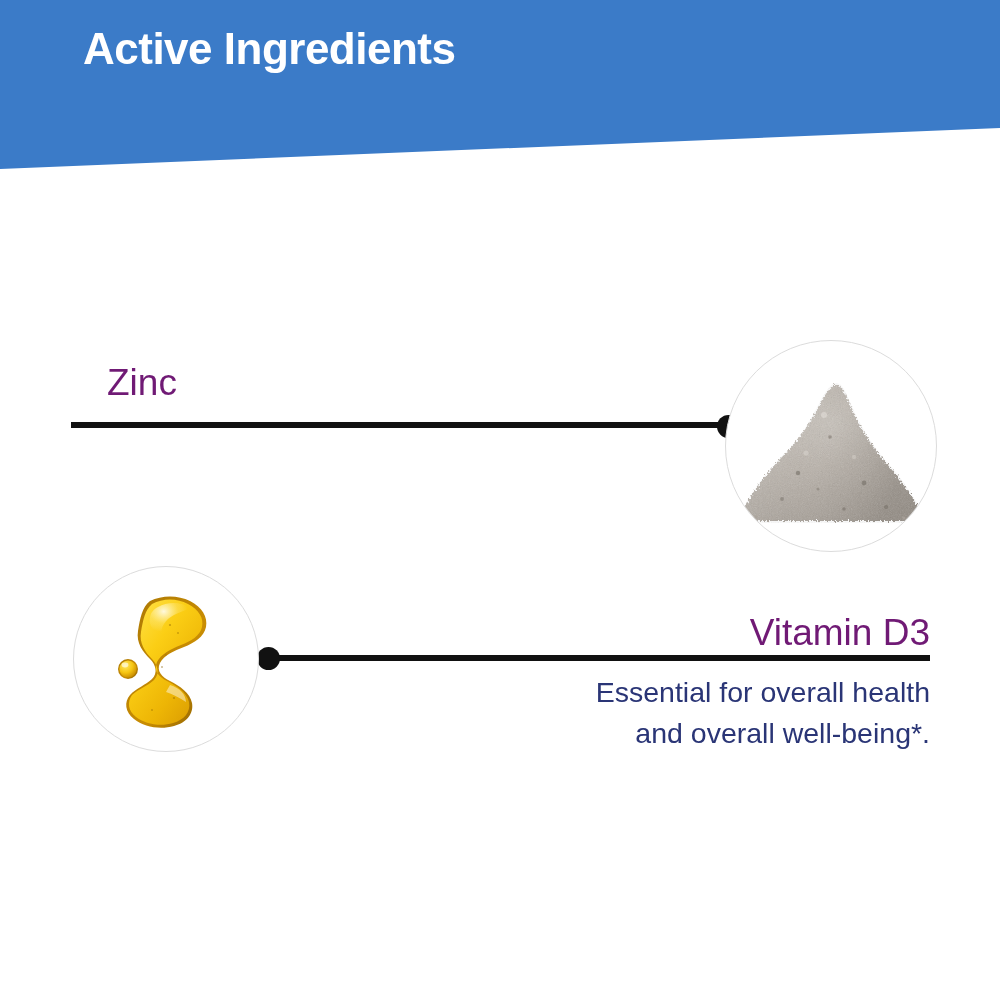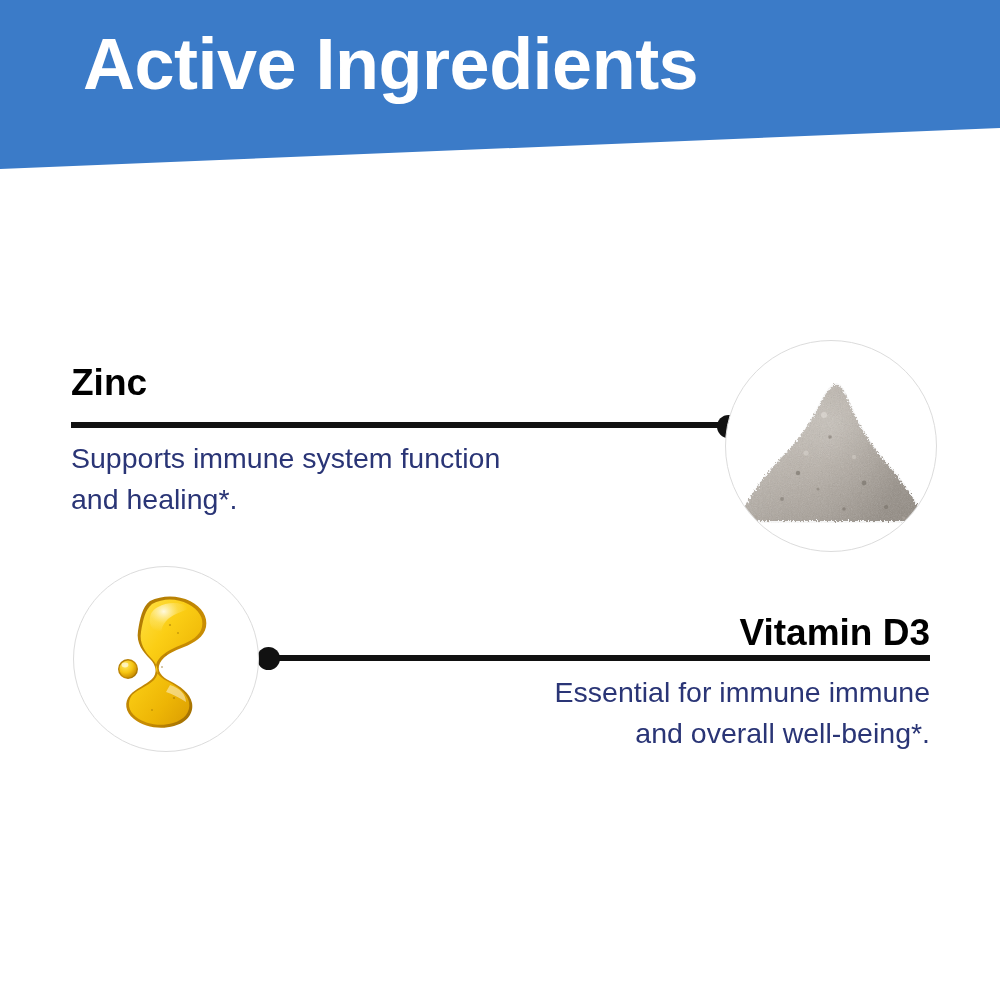"Active Ingredients" .banner-title { font-size: 72px -> 44px }
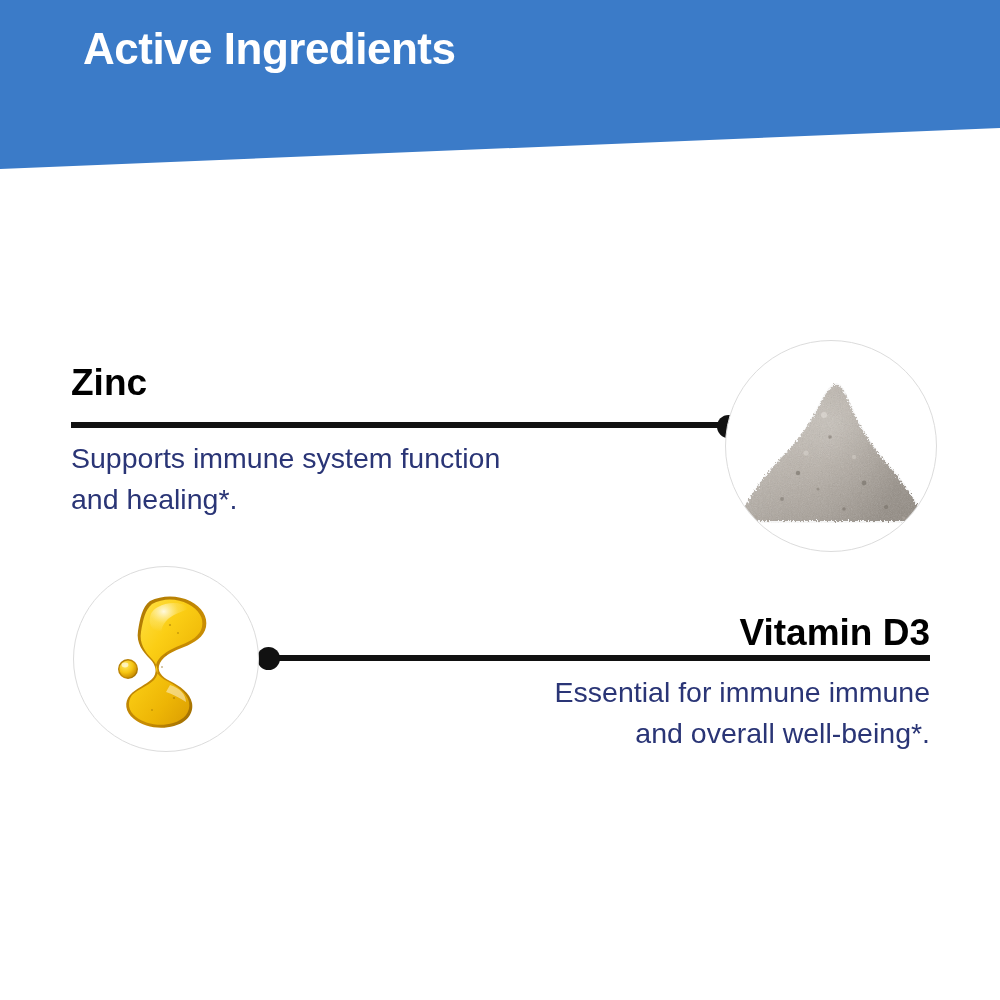"Zinc" .ing-name { color: #000000 -> #701a75; font-weight: bold -> normal; margin-left: none -> 36px }
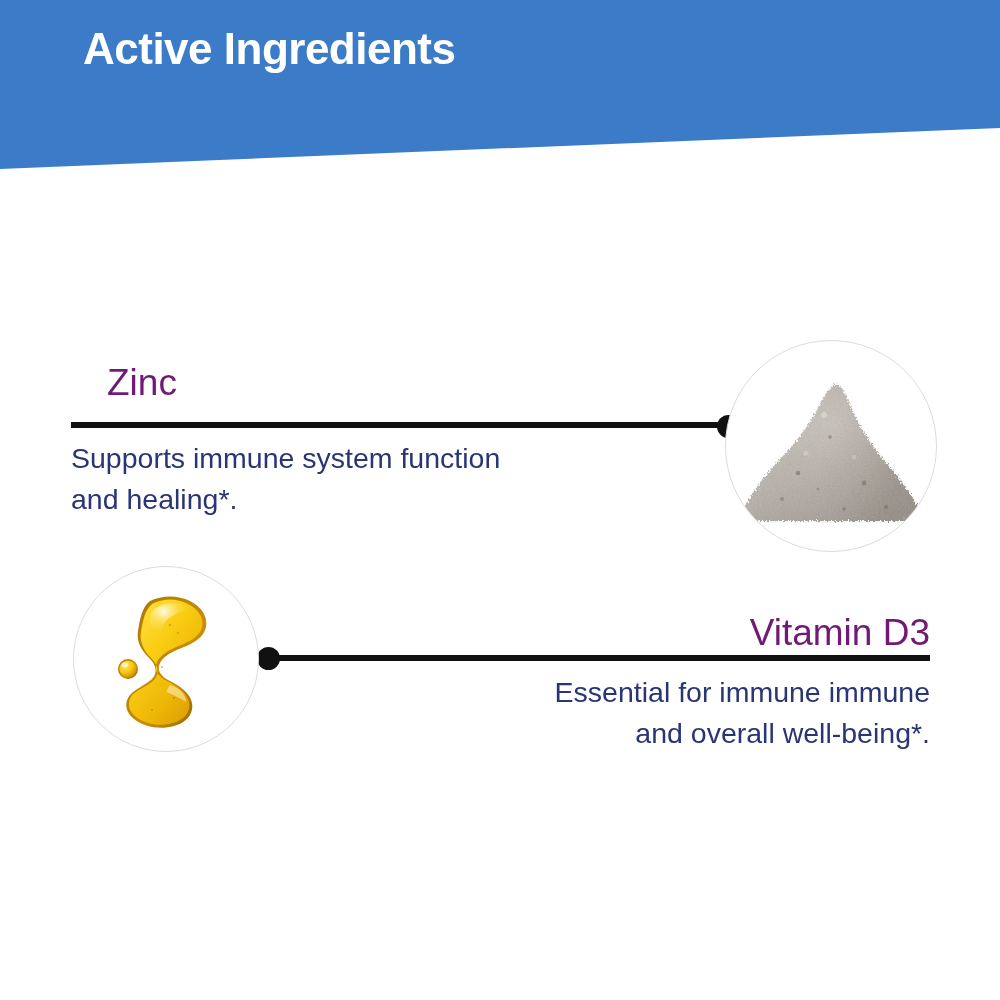"Supports immune system function" div.ing-desc { html: <div>Supports immune system function and healing*.</div> -> none }
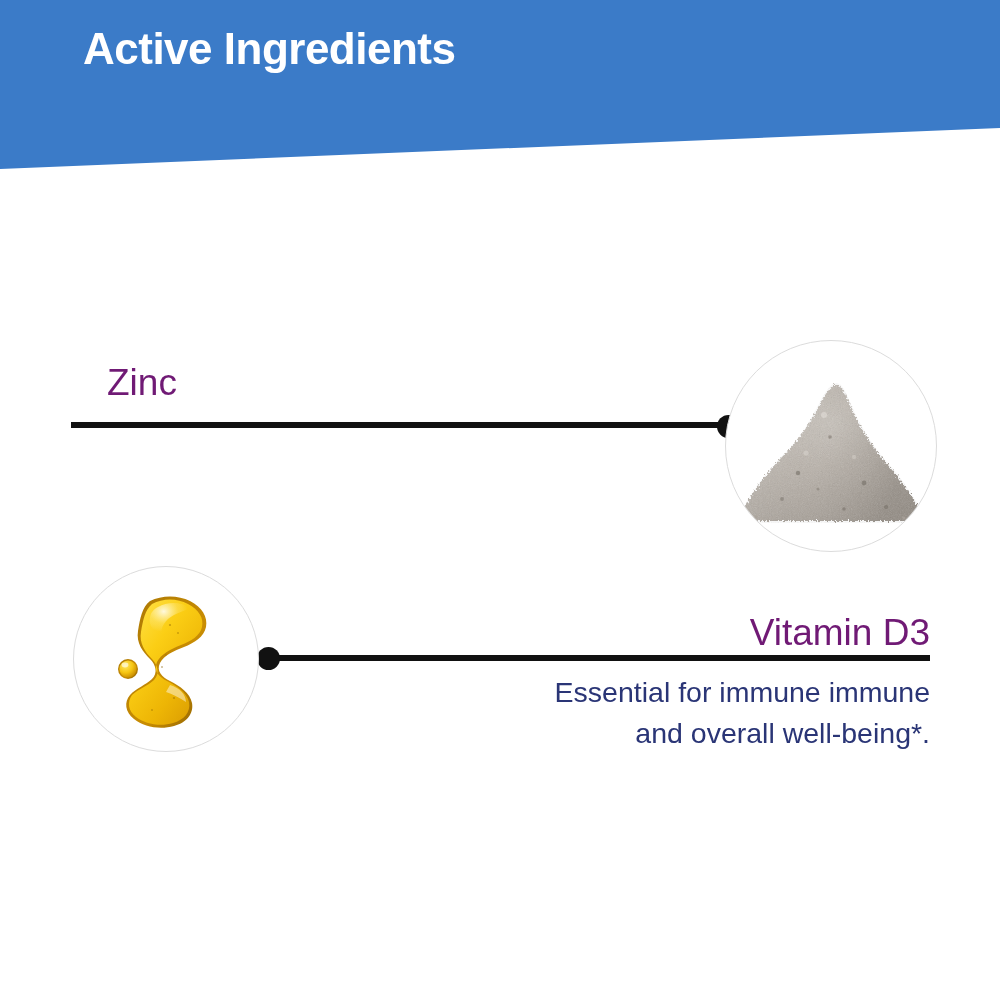"Essential for immune immune" div.ing-desc { text: immune immune -> overall health }
